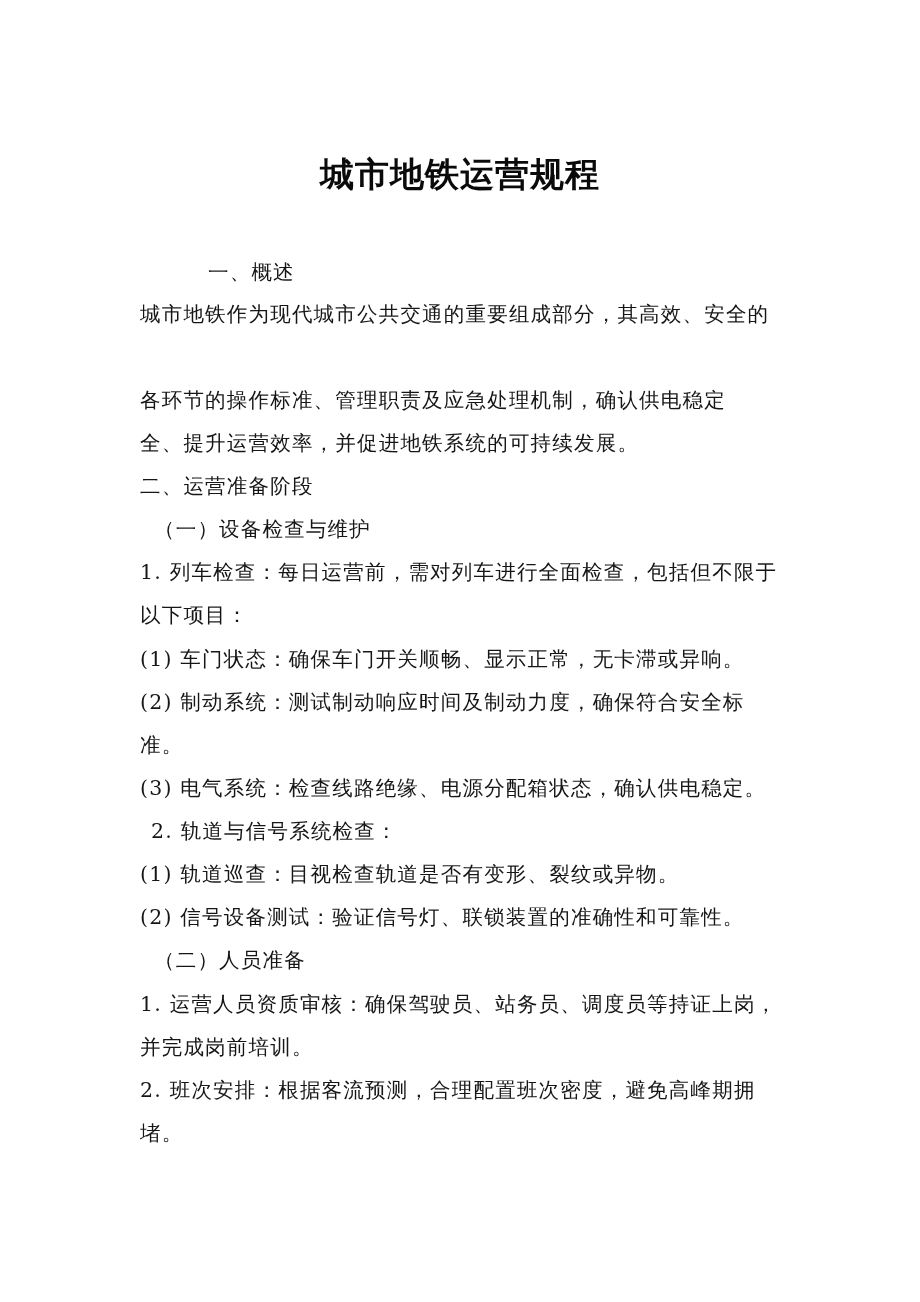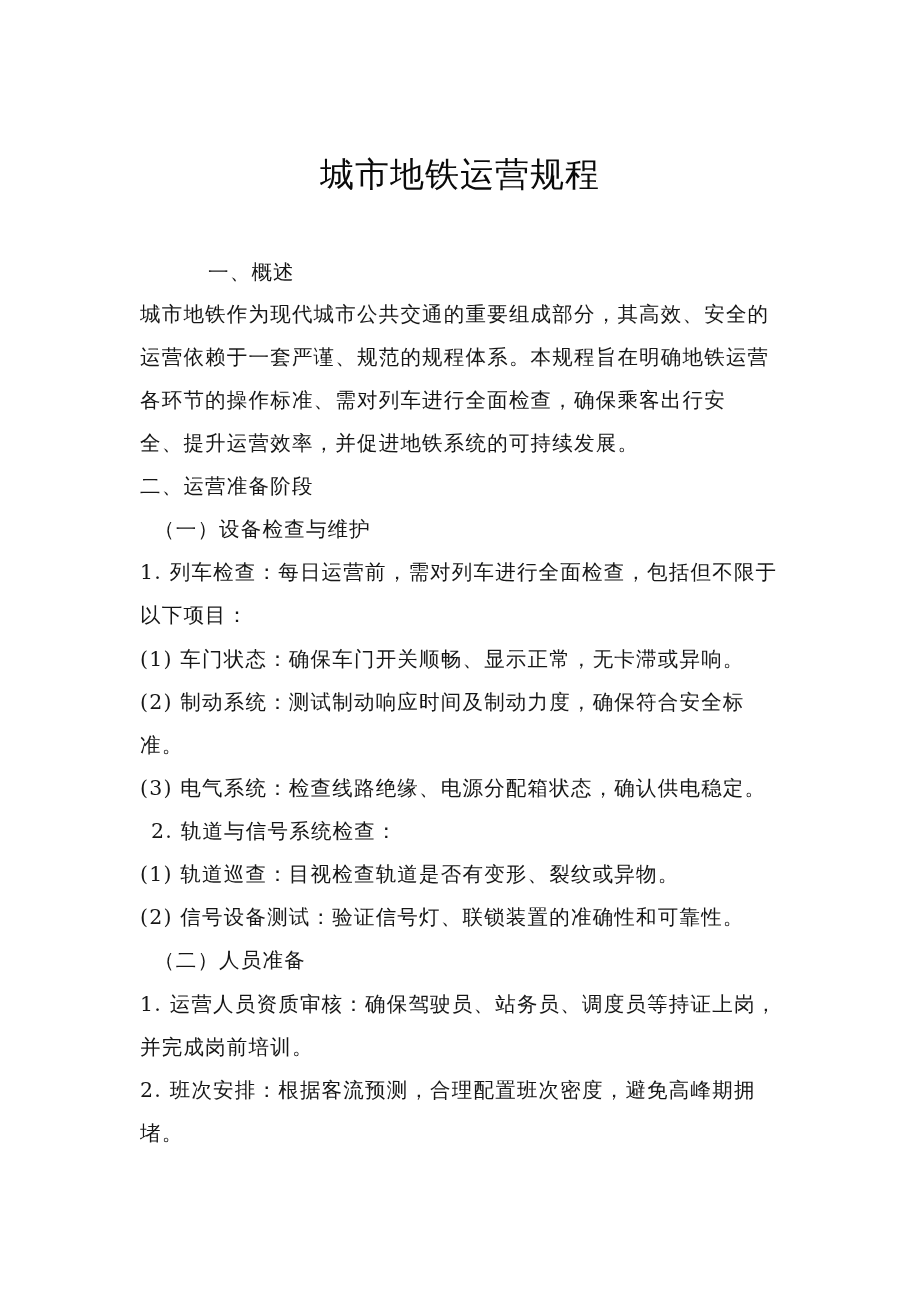"城市地铁运营规程" .title { font-weight: normal -> bold }
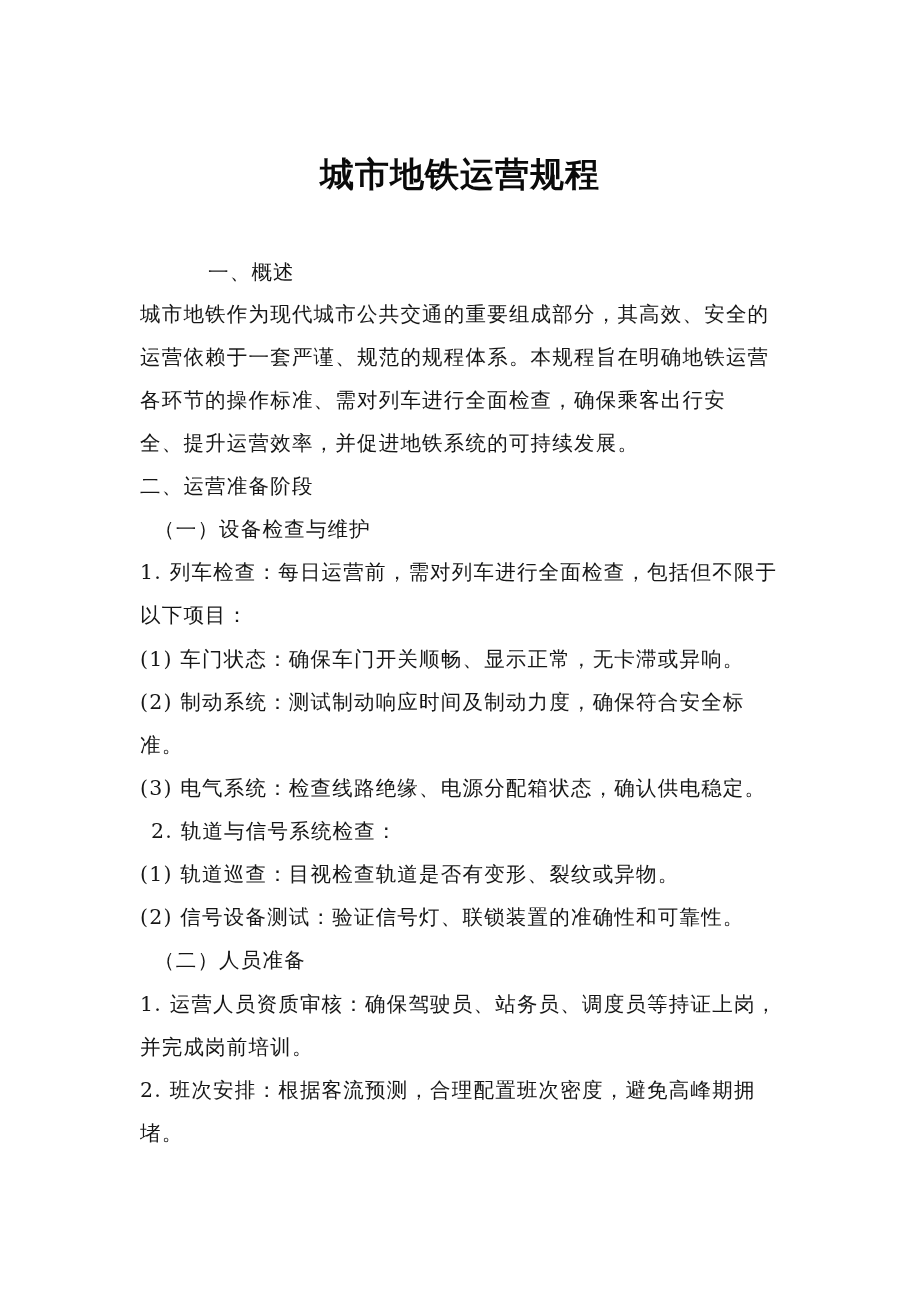"运营依赖于一套严谨、规范的规程体系。本规程旨在明确地铁运营" p.line { html: <p>运营依赖于一套严谨、规范的规程体系。本规程旨在明确地铁运营</p> -> none }
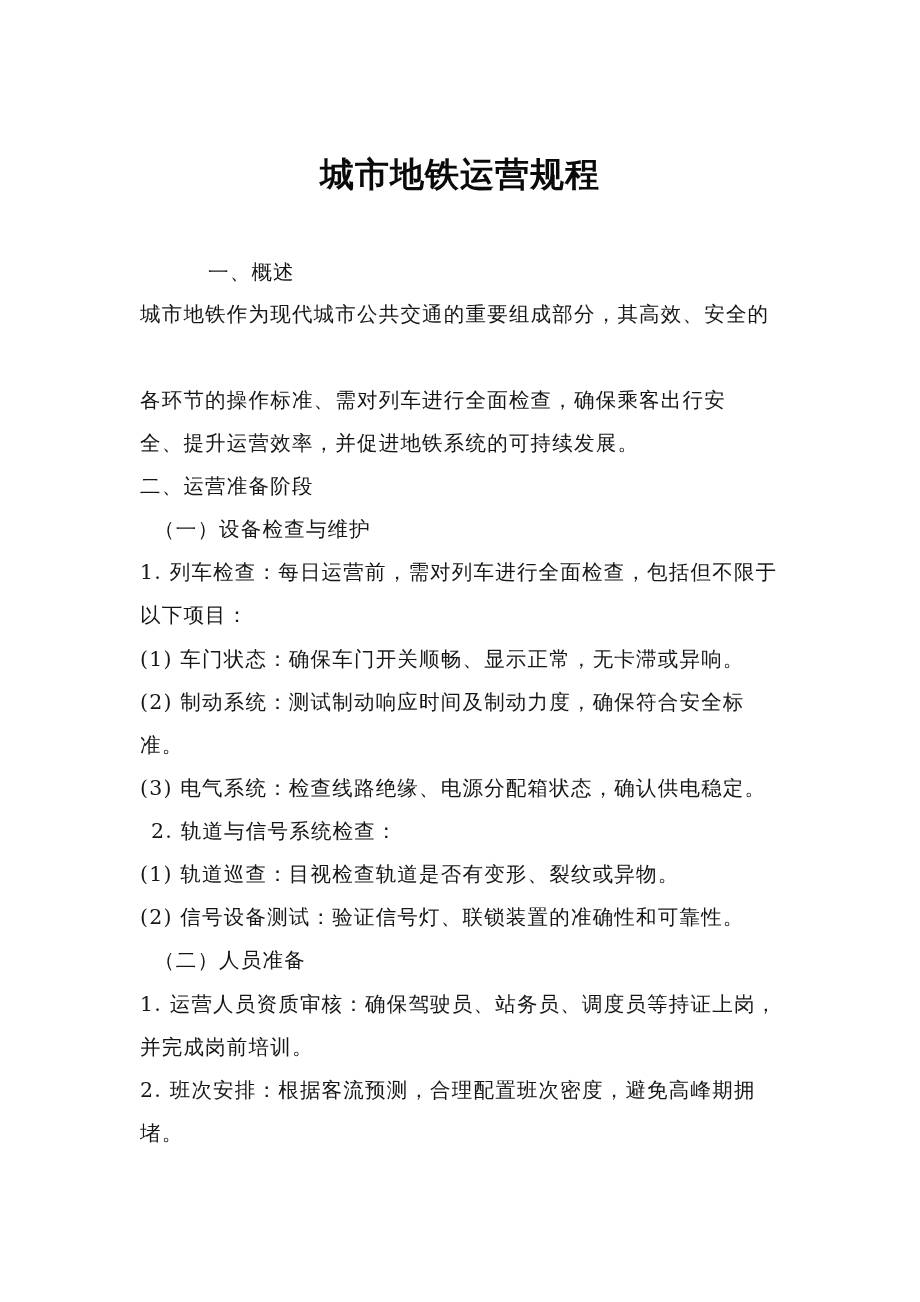"各环节的操作标准、需对列车进行全面检查，确保乘客出行安" p.line { text: 需对列车进行全面检查，确保乘客出行安 -> 管理职责及应急处理机制，确认供电稳定 }
